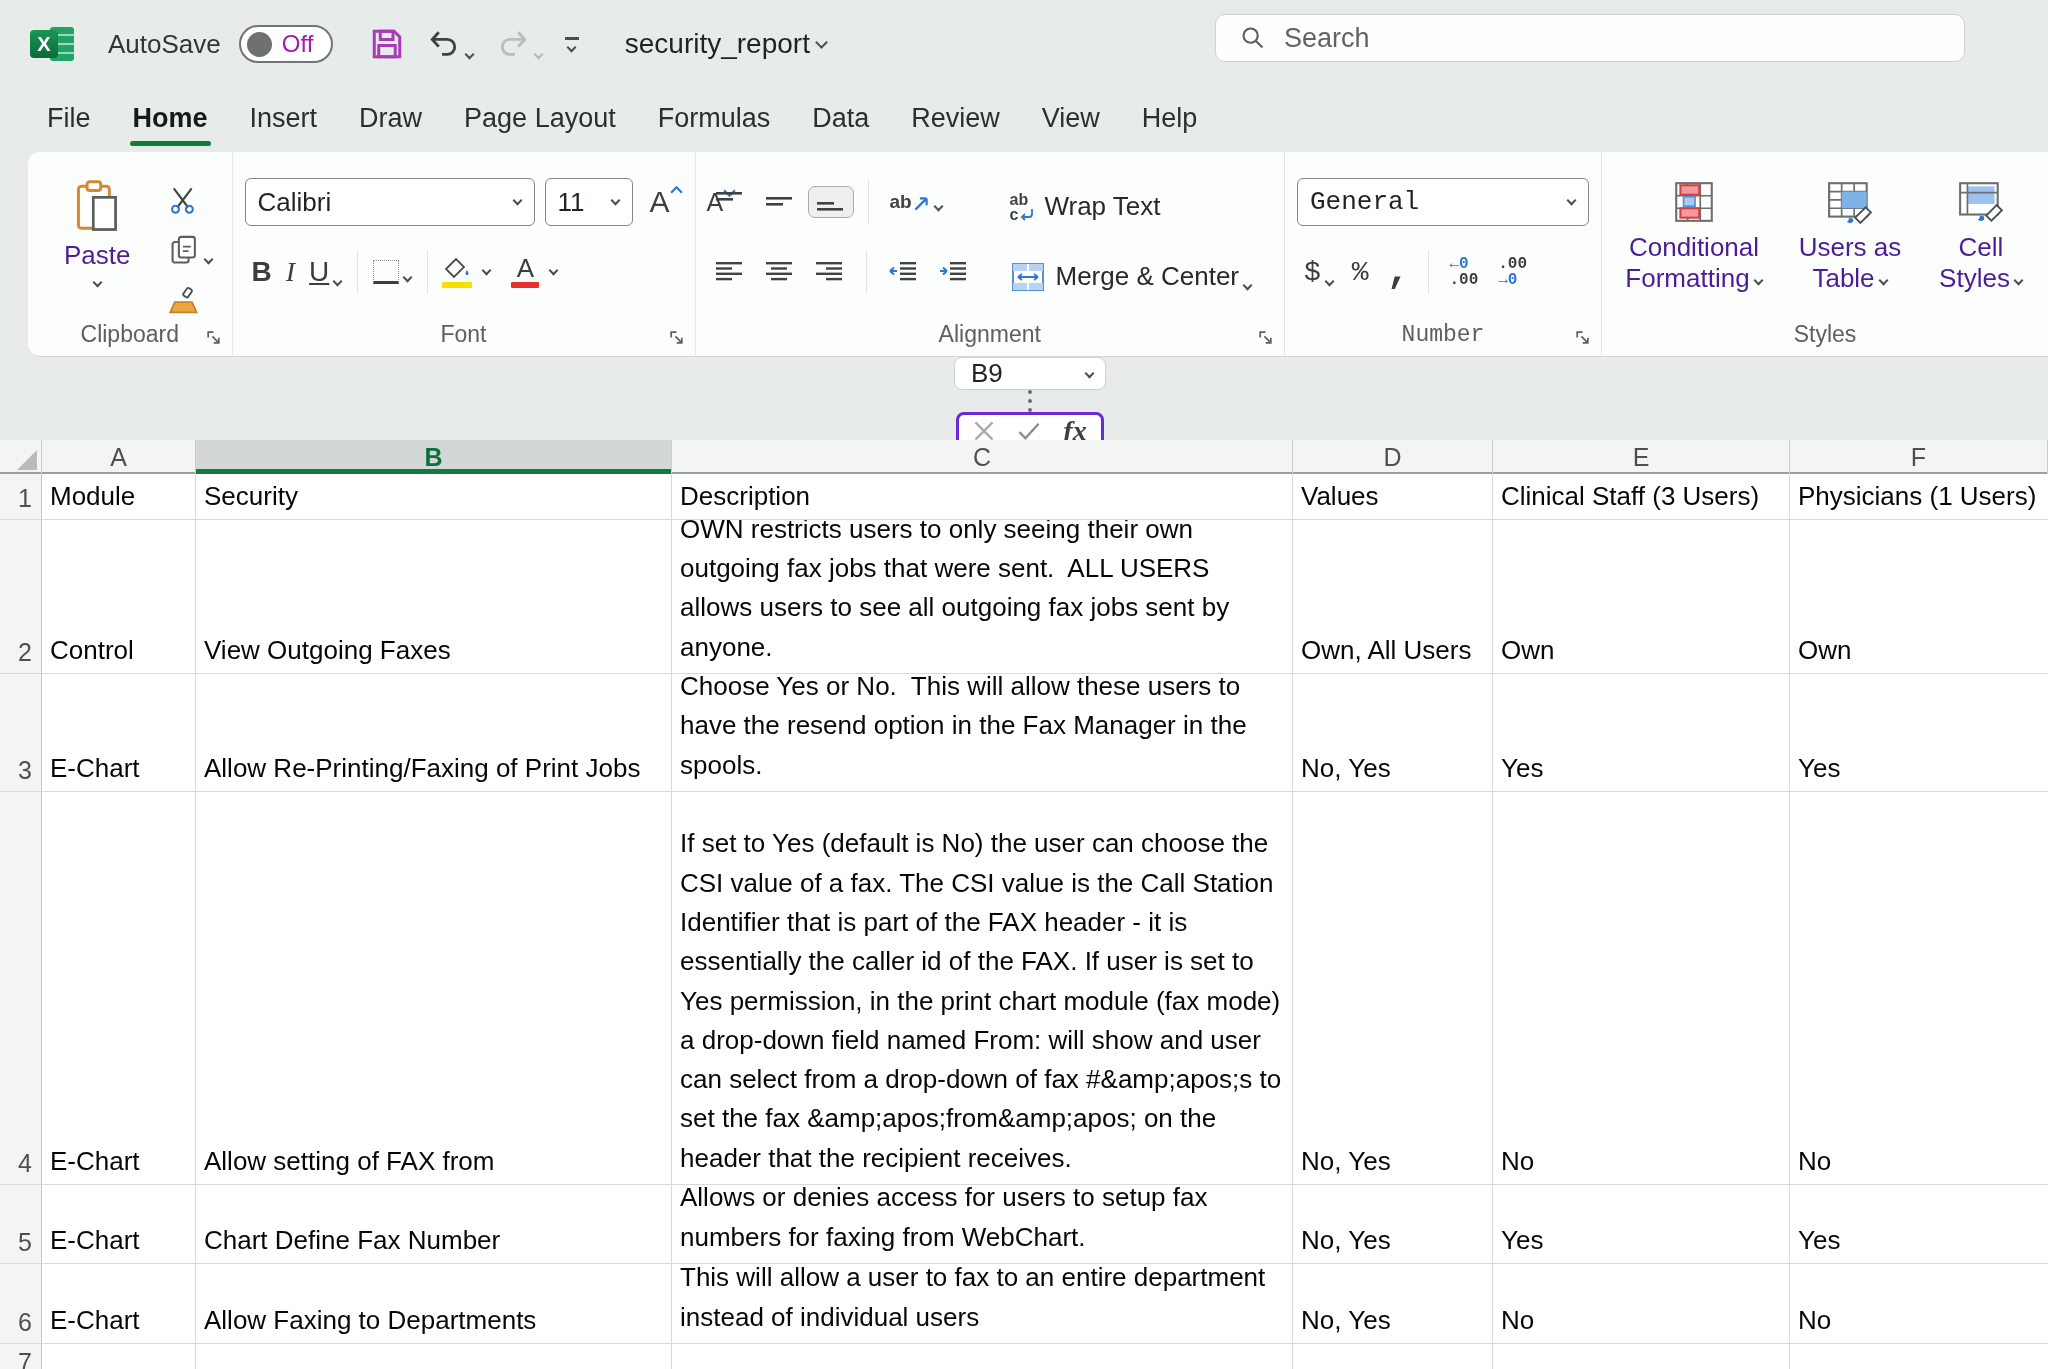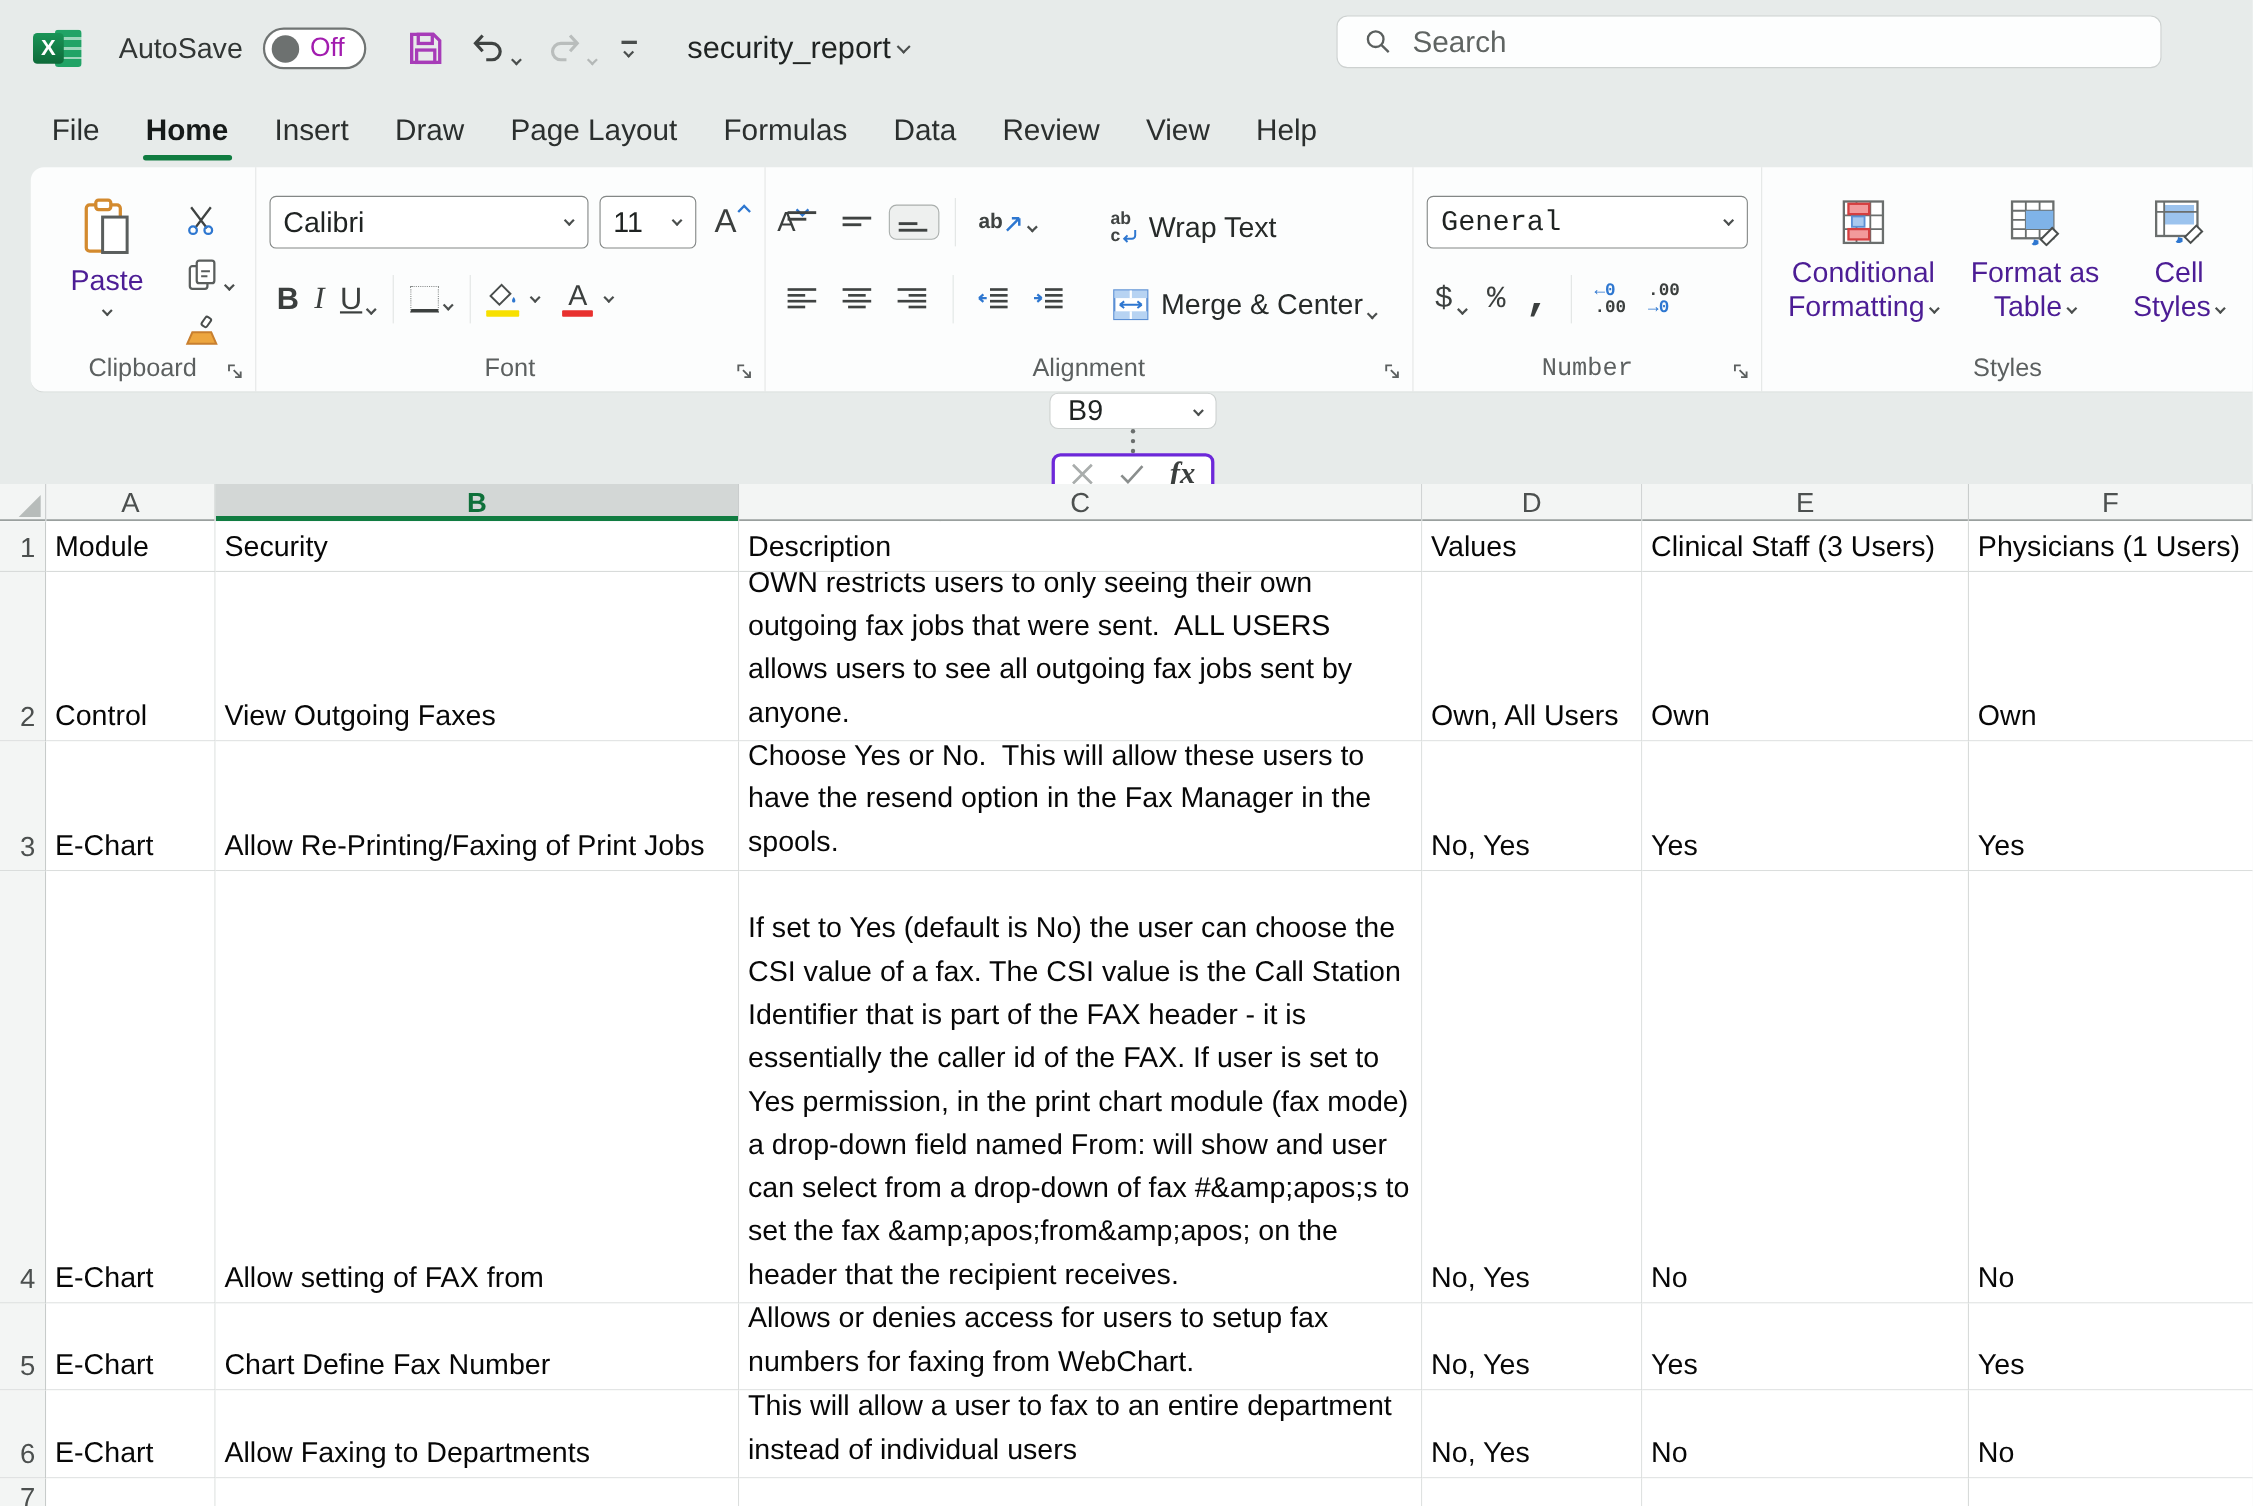"Format as Table" span { text: Format -> Users }
